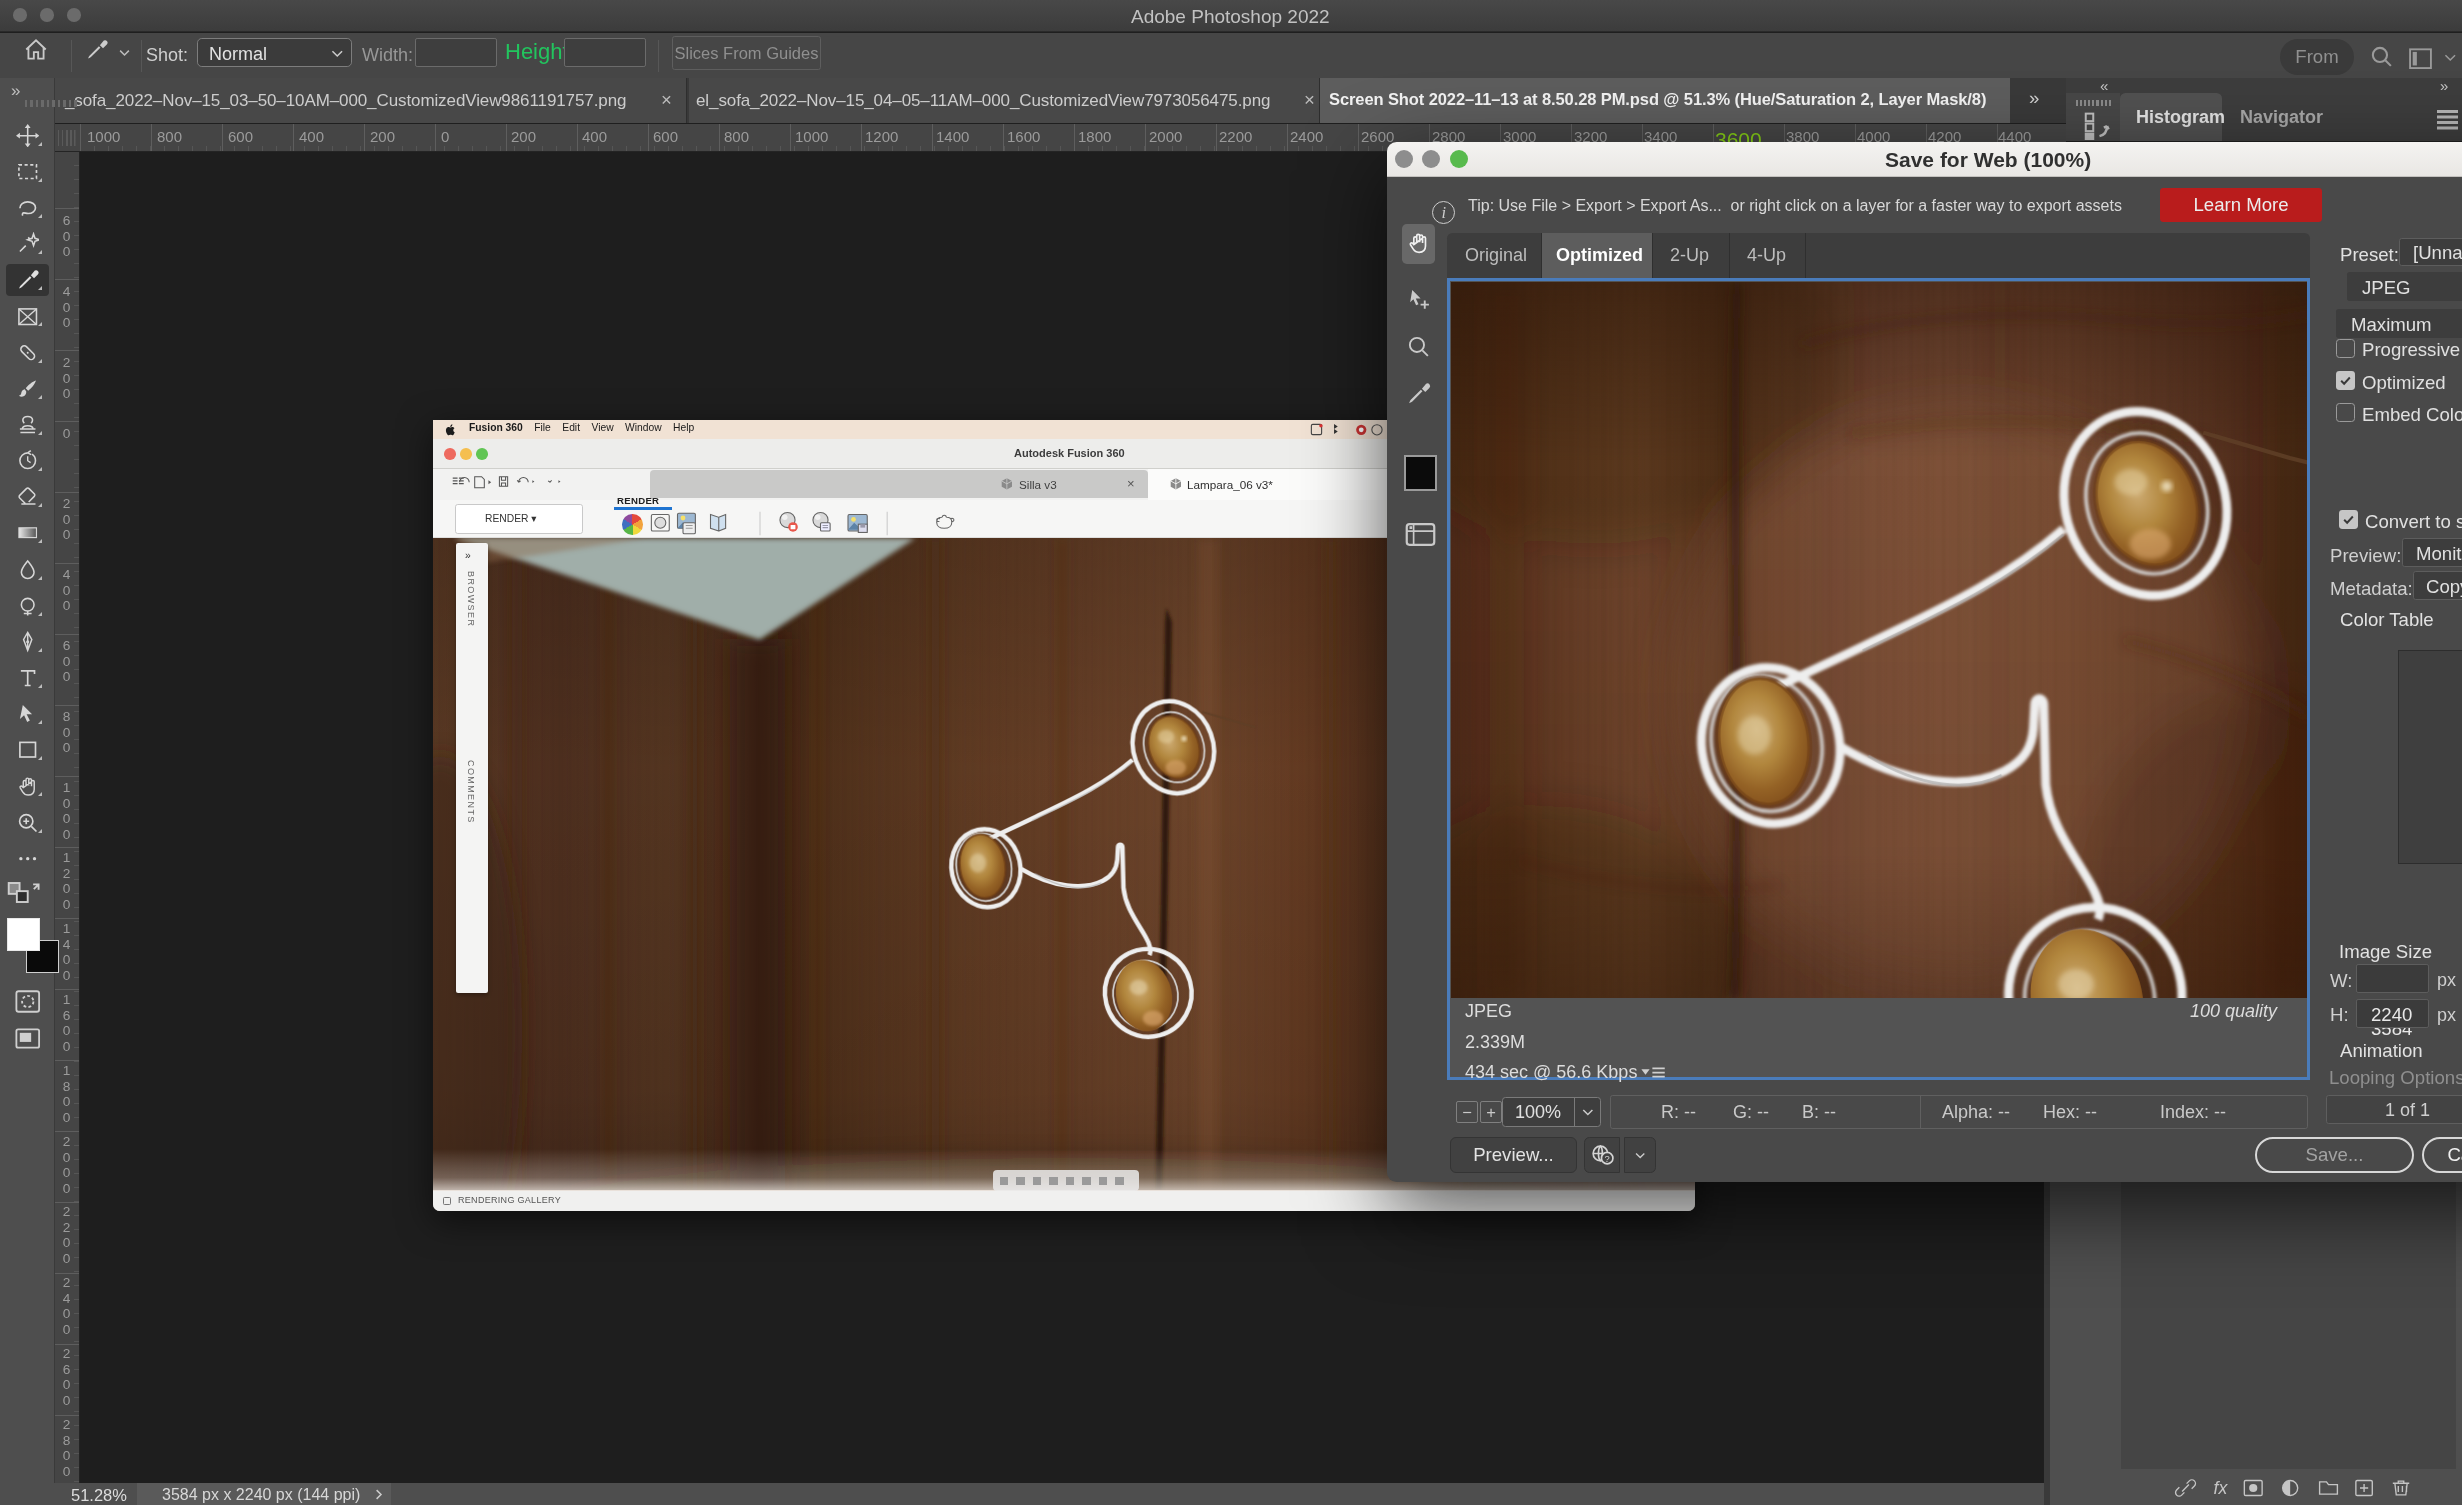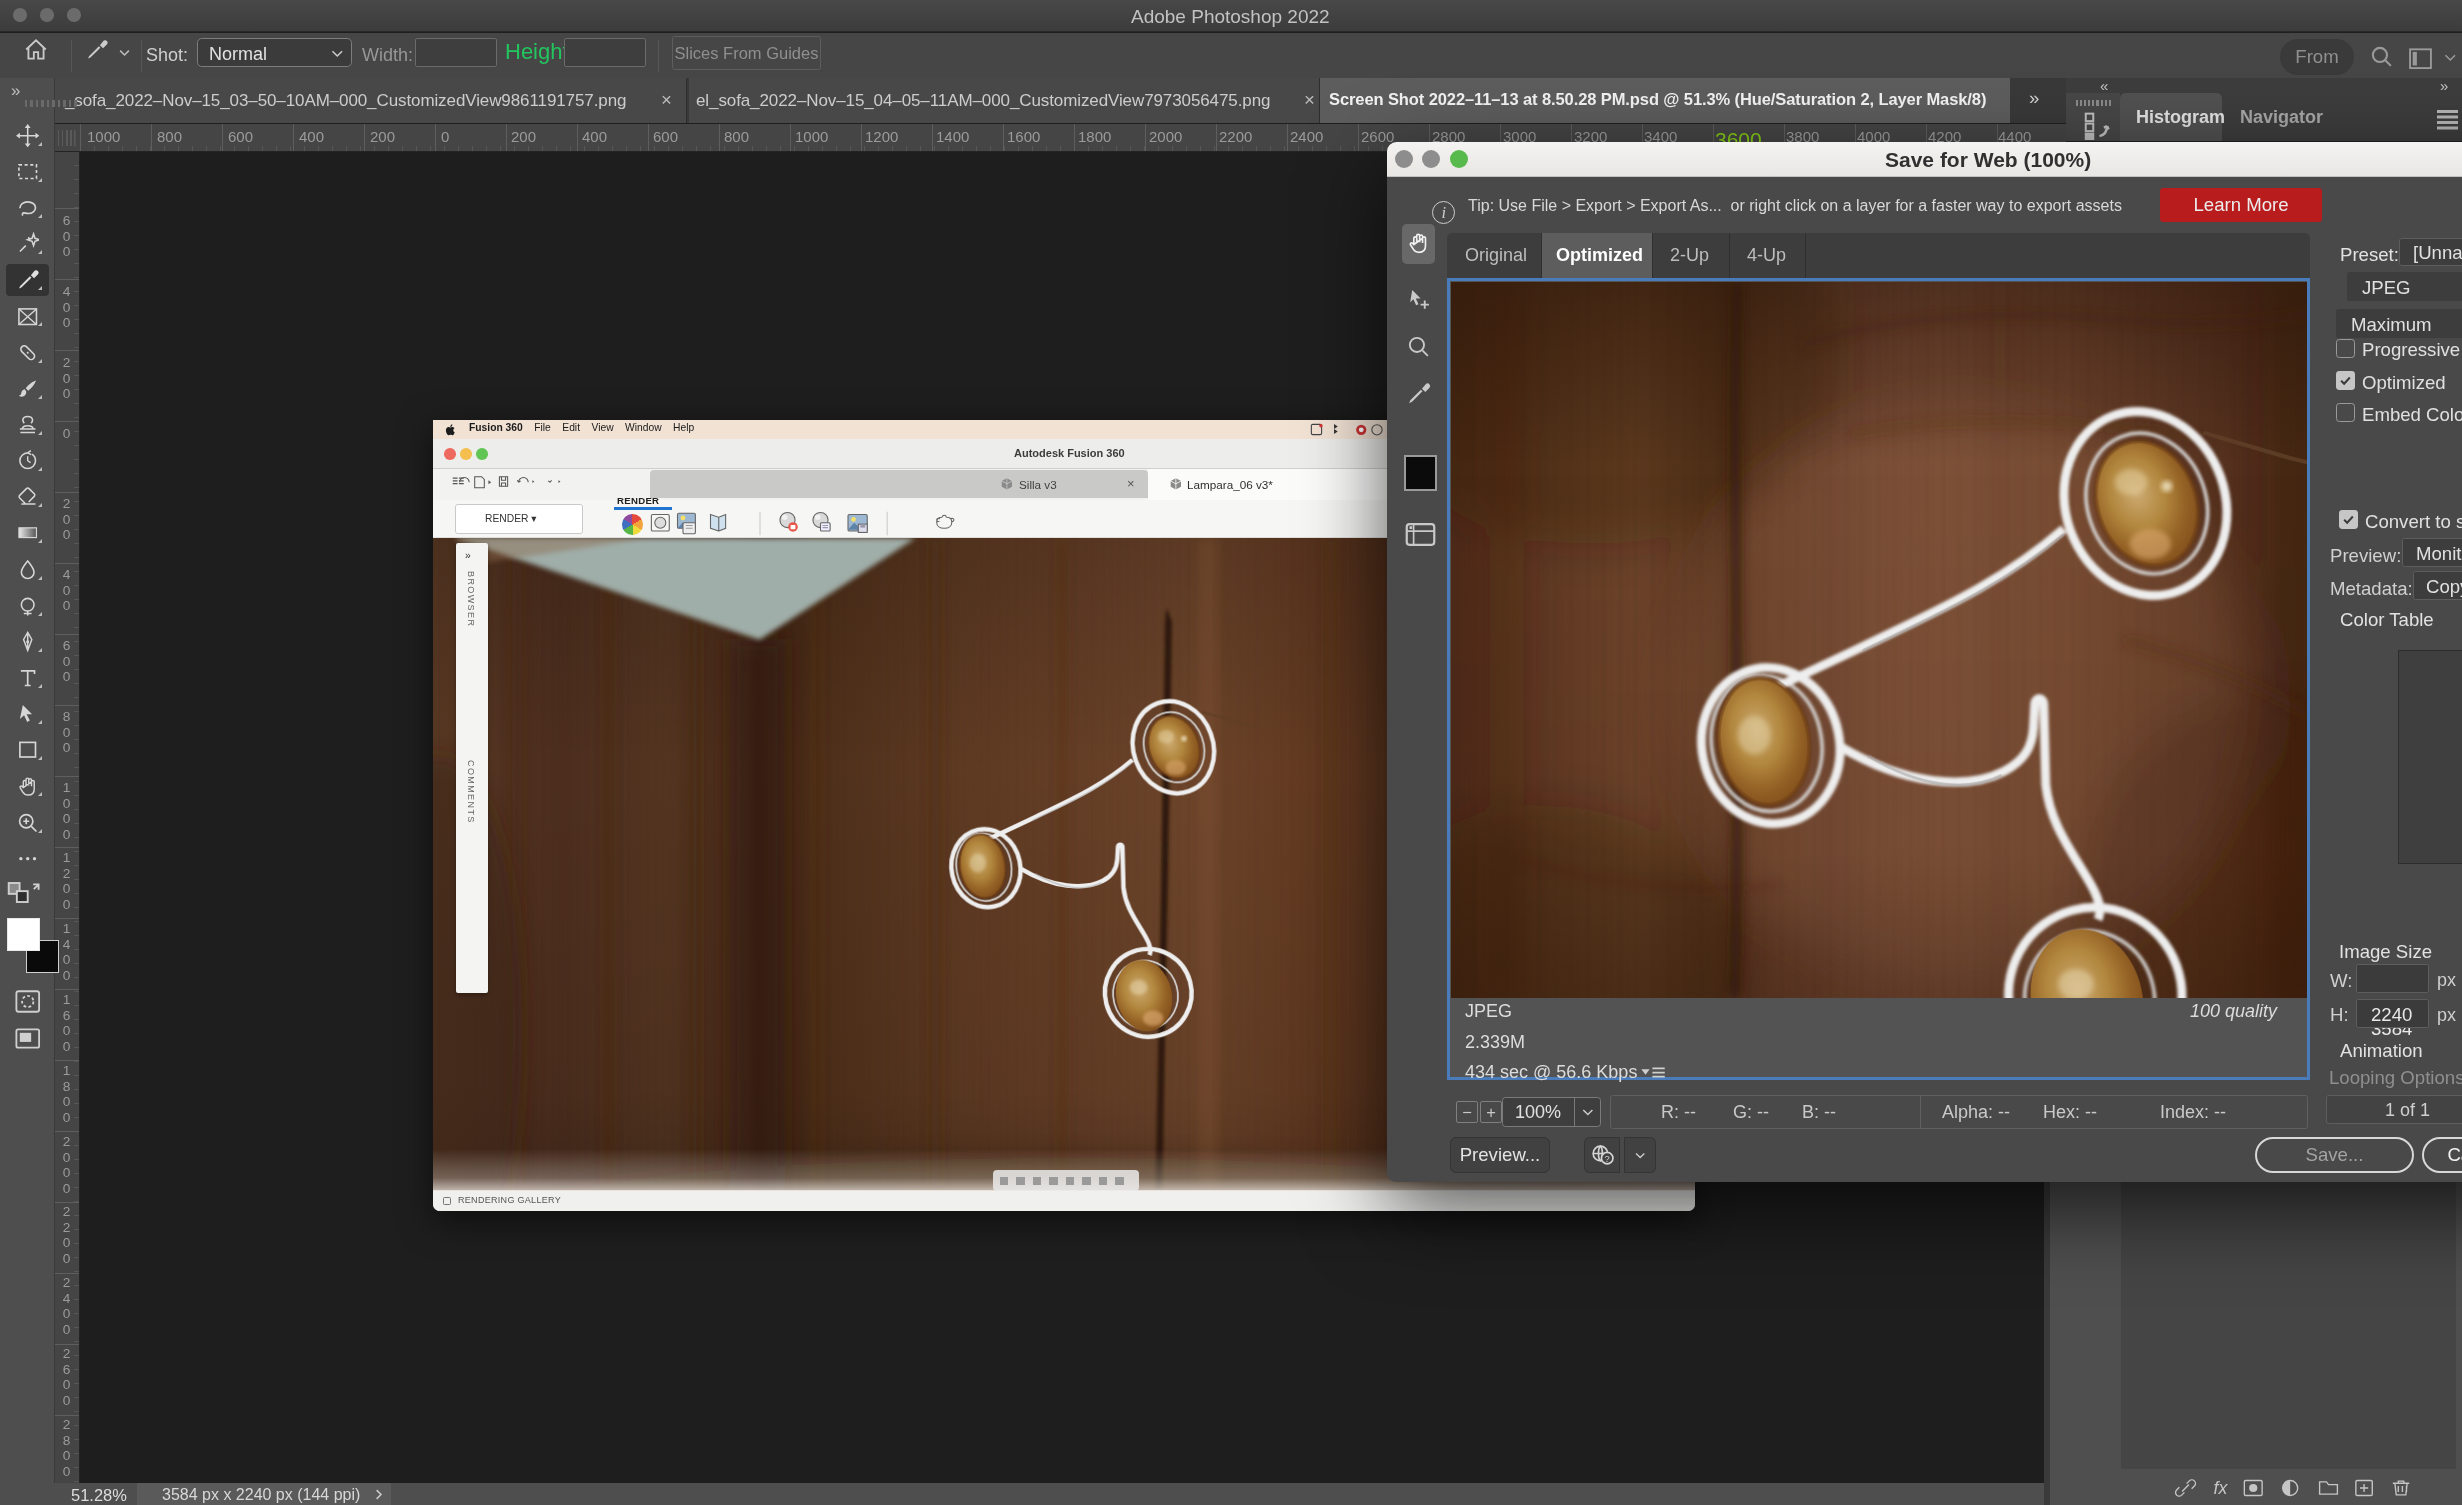"Preview..." div.a { width: 100px -> 127px }
